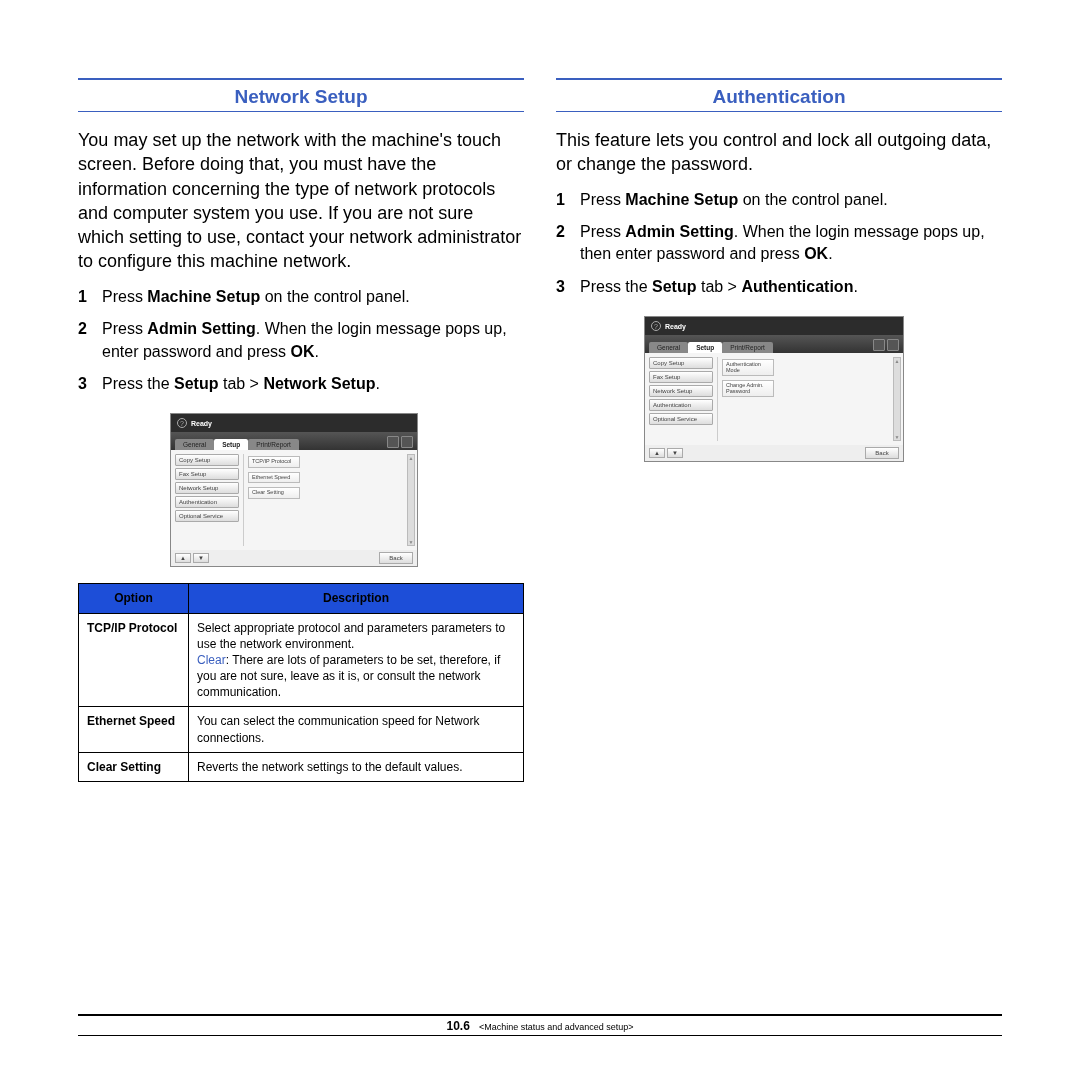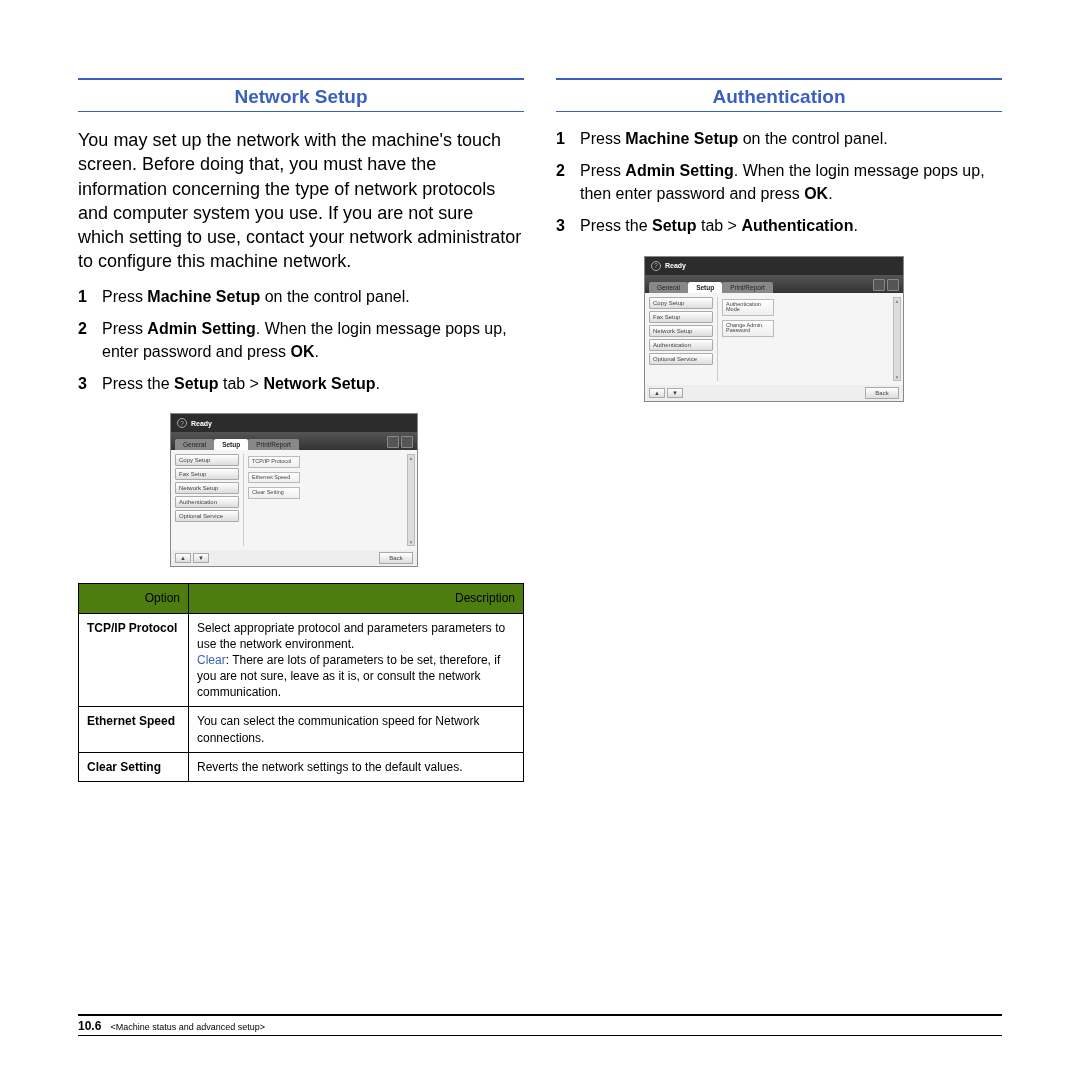"This feature lets you control" p.intro { html: none -> <p>This feature lets you control and lock all outgoing data, or change the password.</p> }
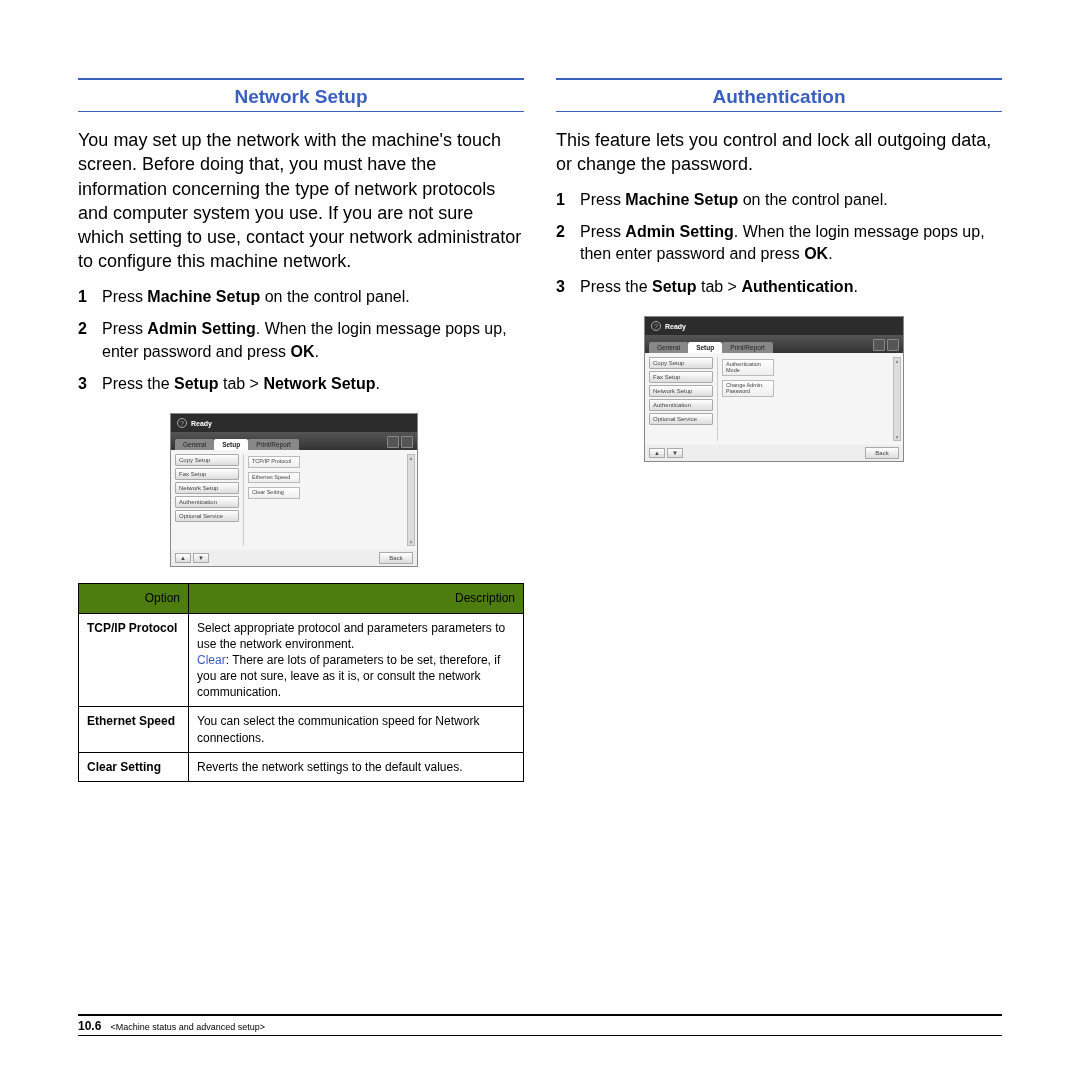"Option" table.opts th { background: #4d7c0f -> #1d4ed8; font-weight: normal -> bold; text-align: right -> center }
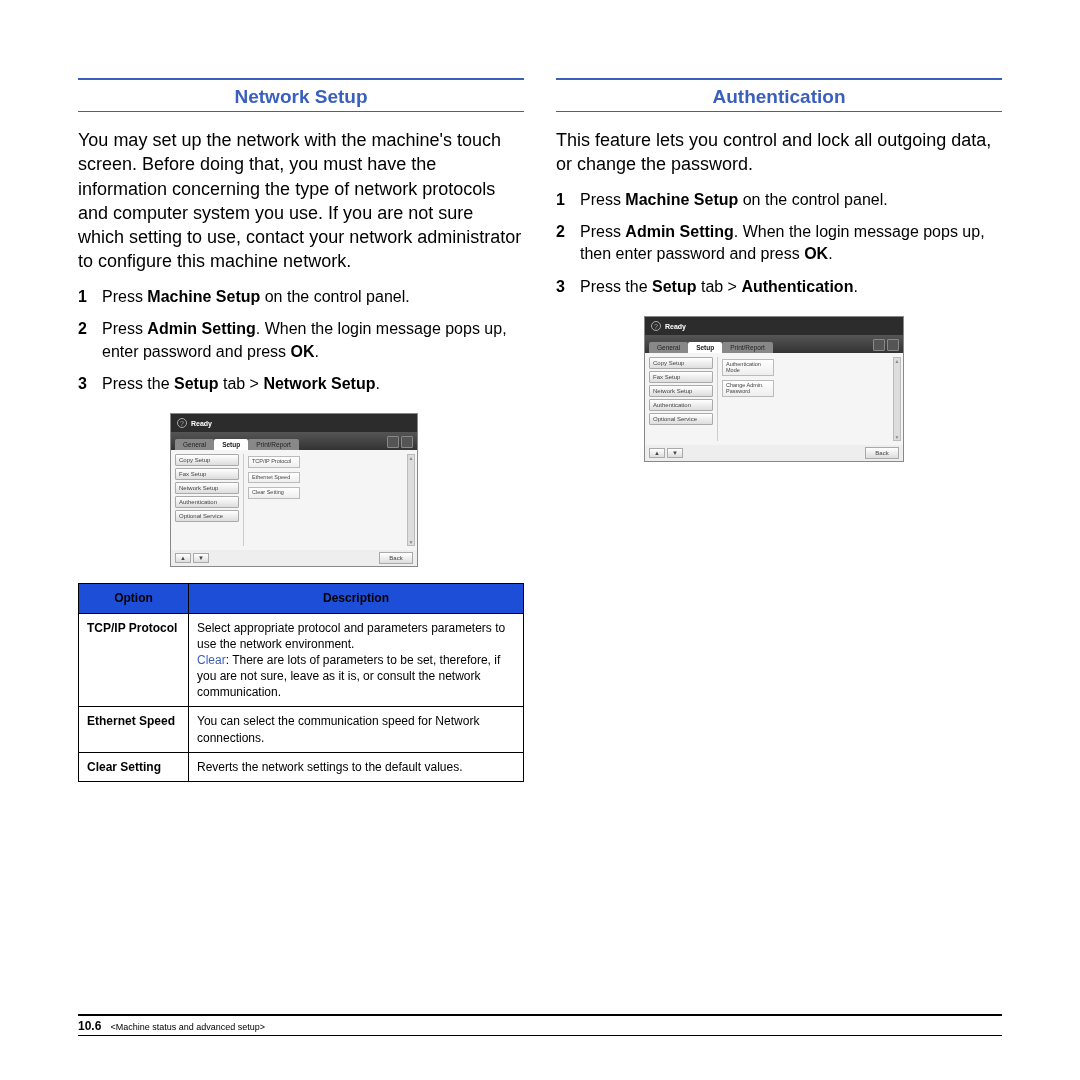"10.6 <Machine status and advanced" .page-footer { text-align: left -> center }
